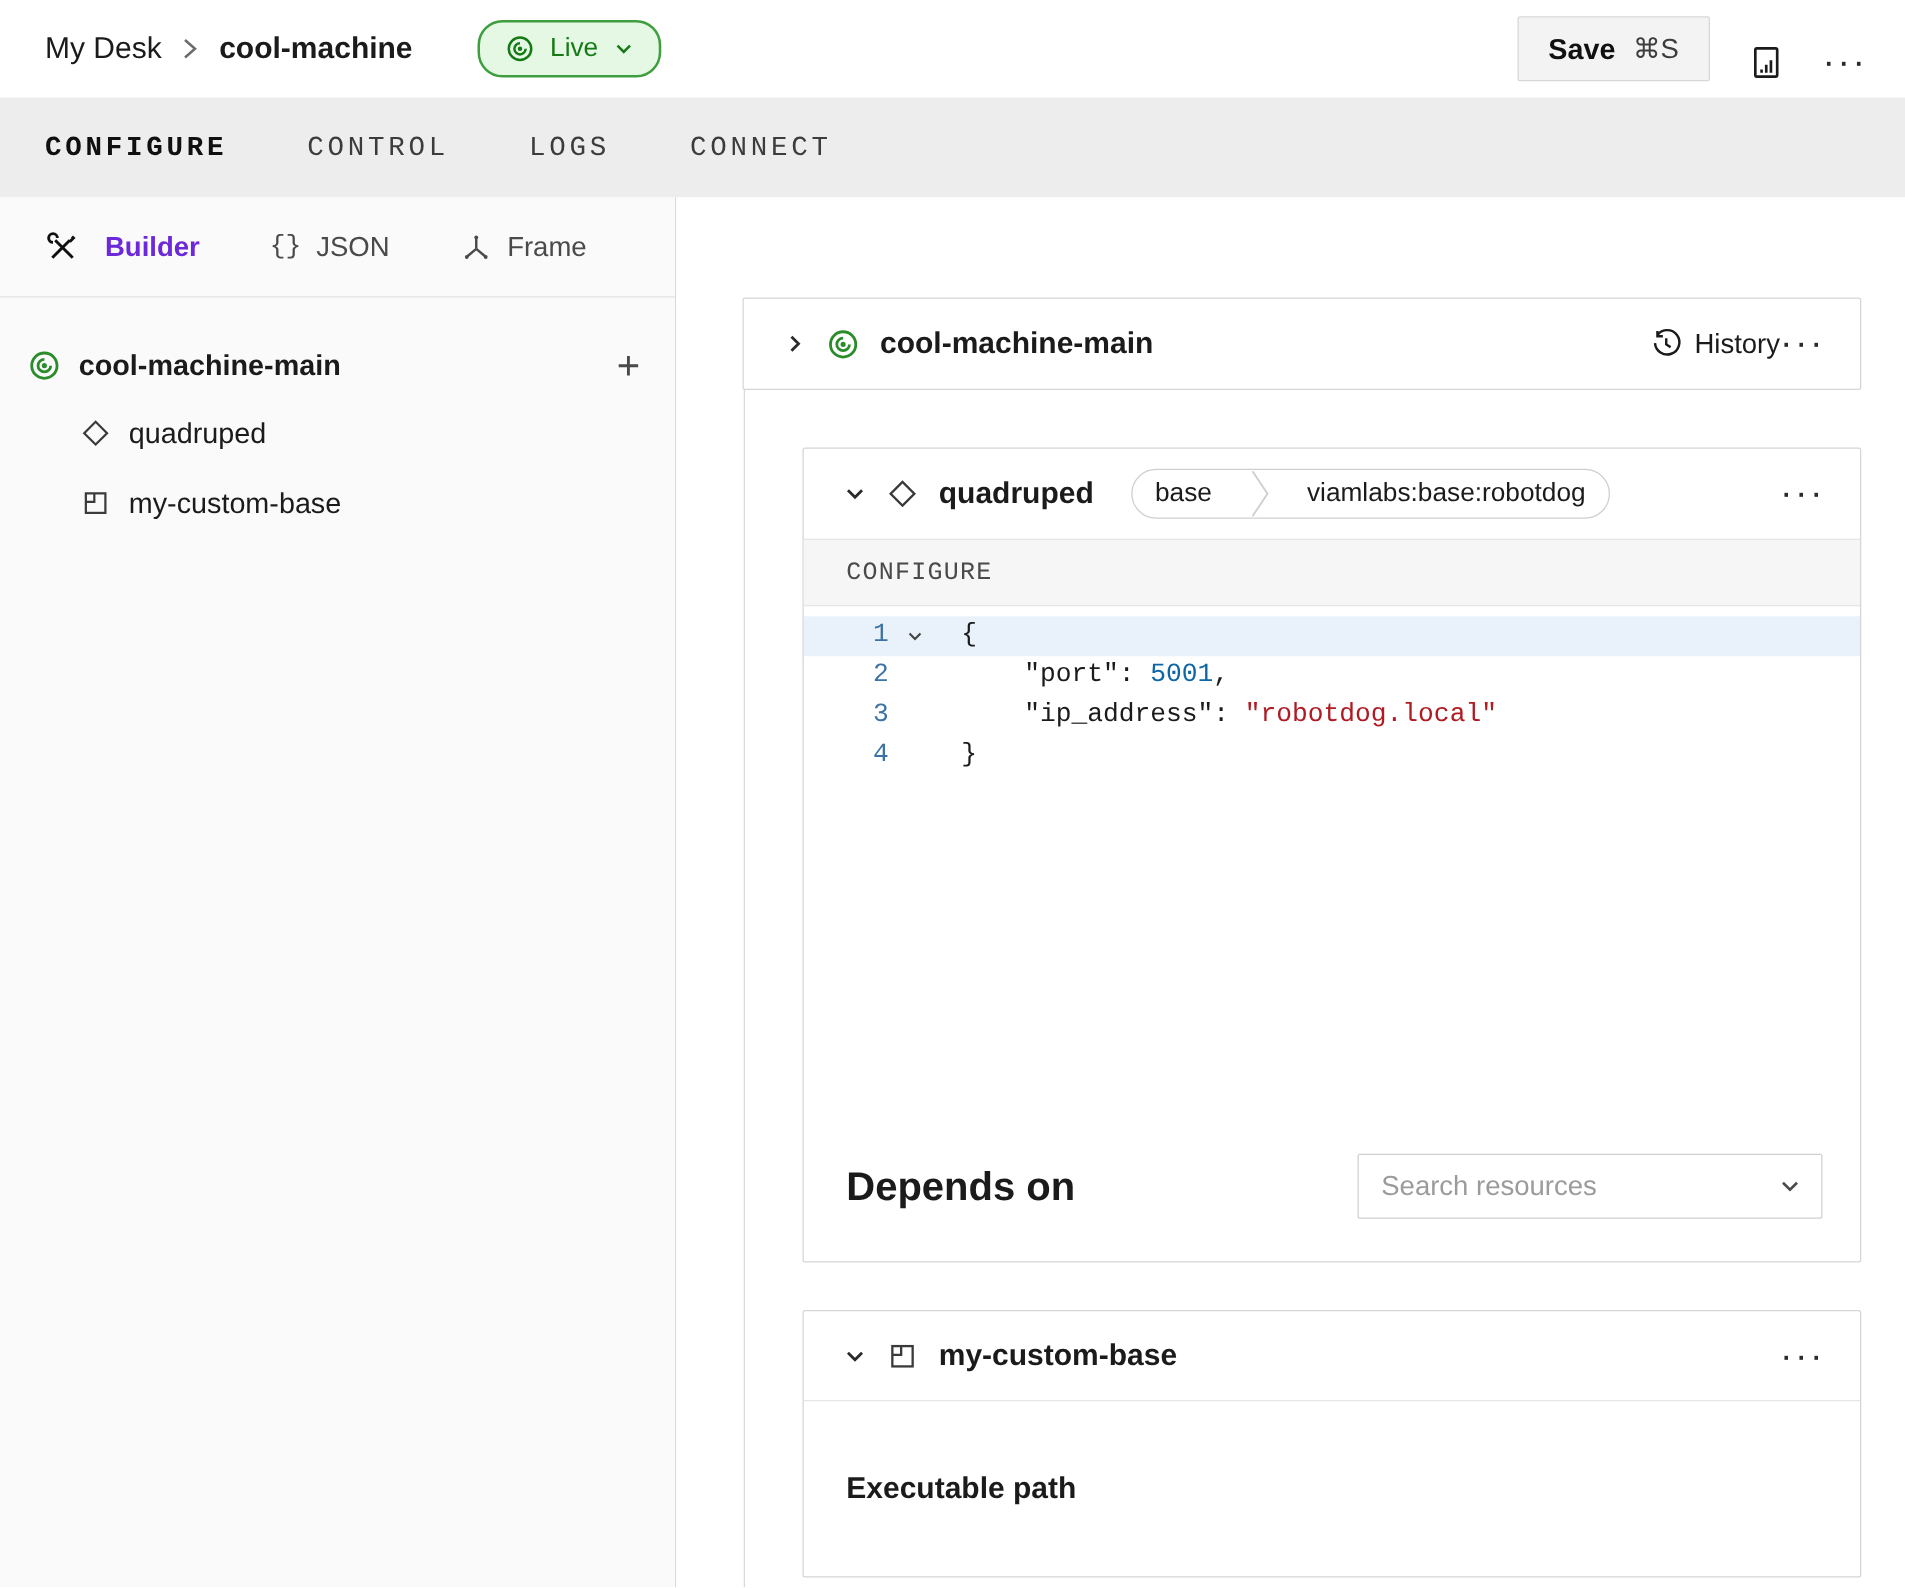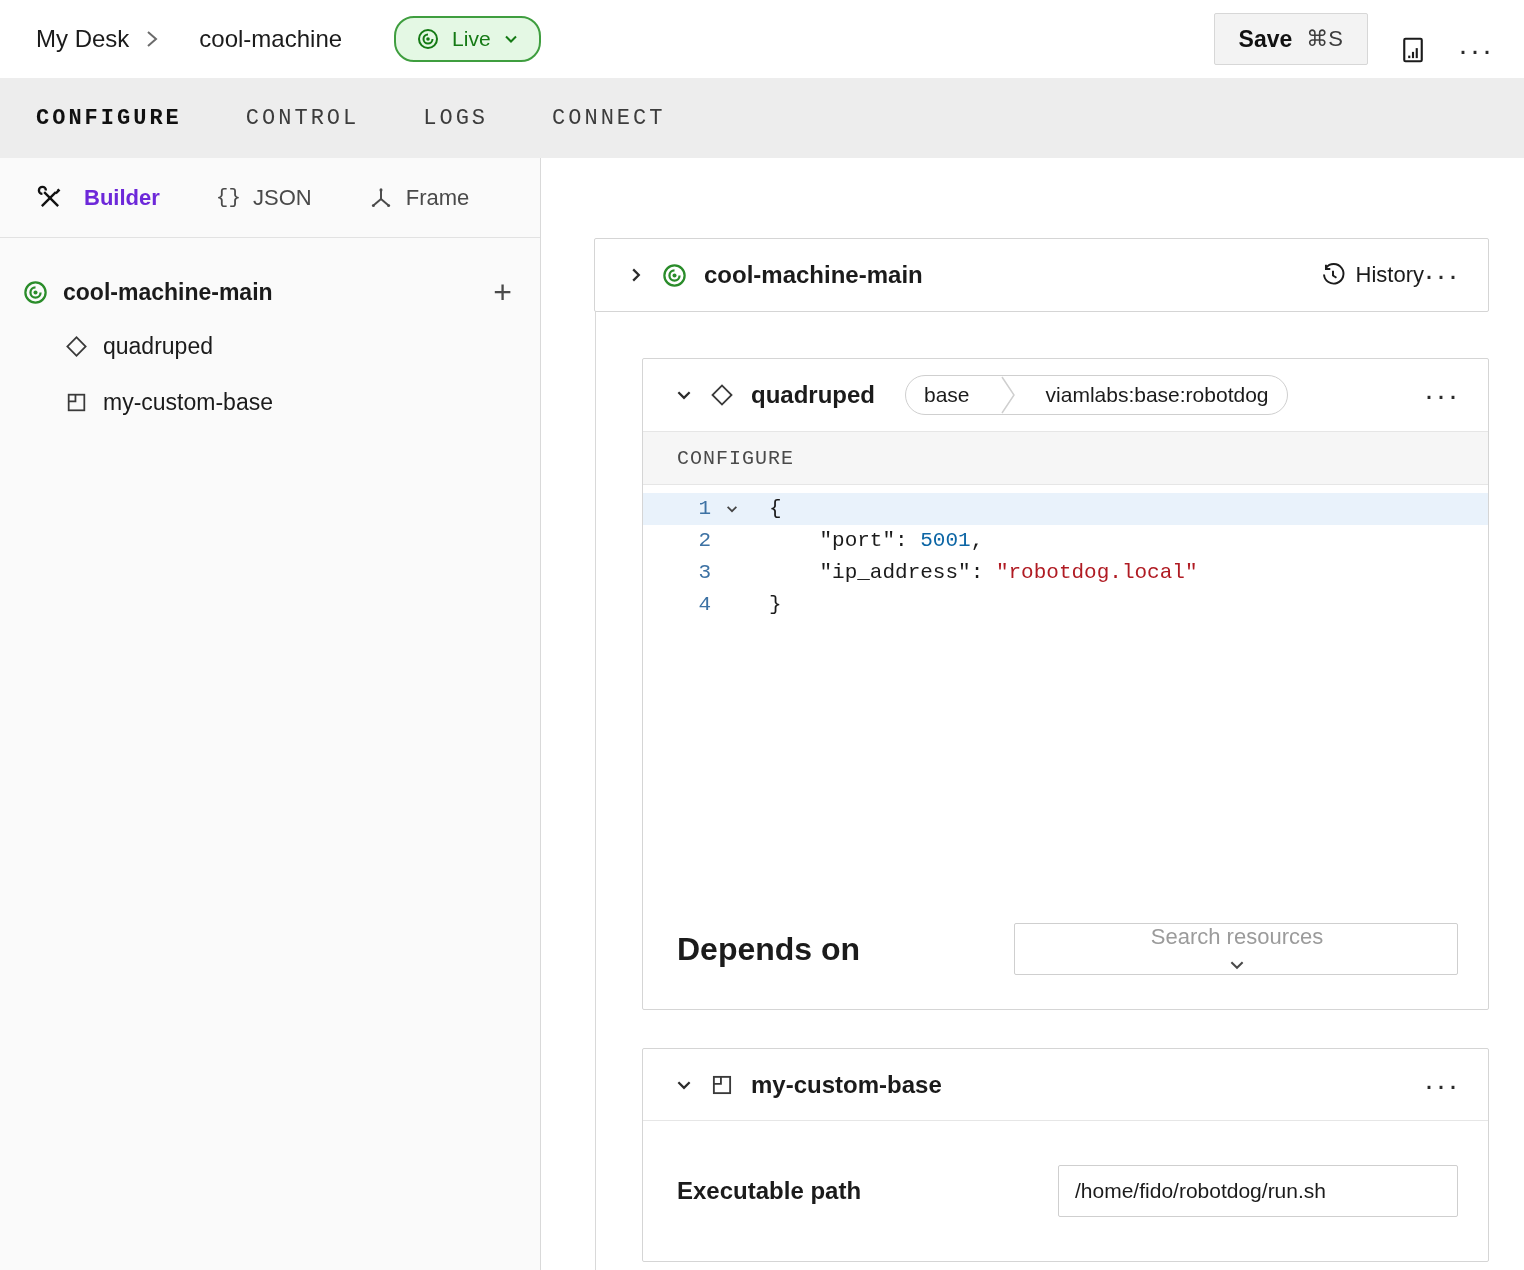"cool-machine" .bc-current { font-weight: 400 -> 700; margin-left: 24px -> none }
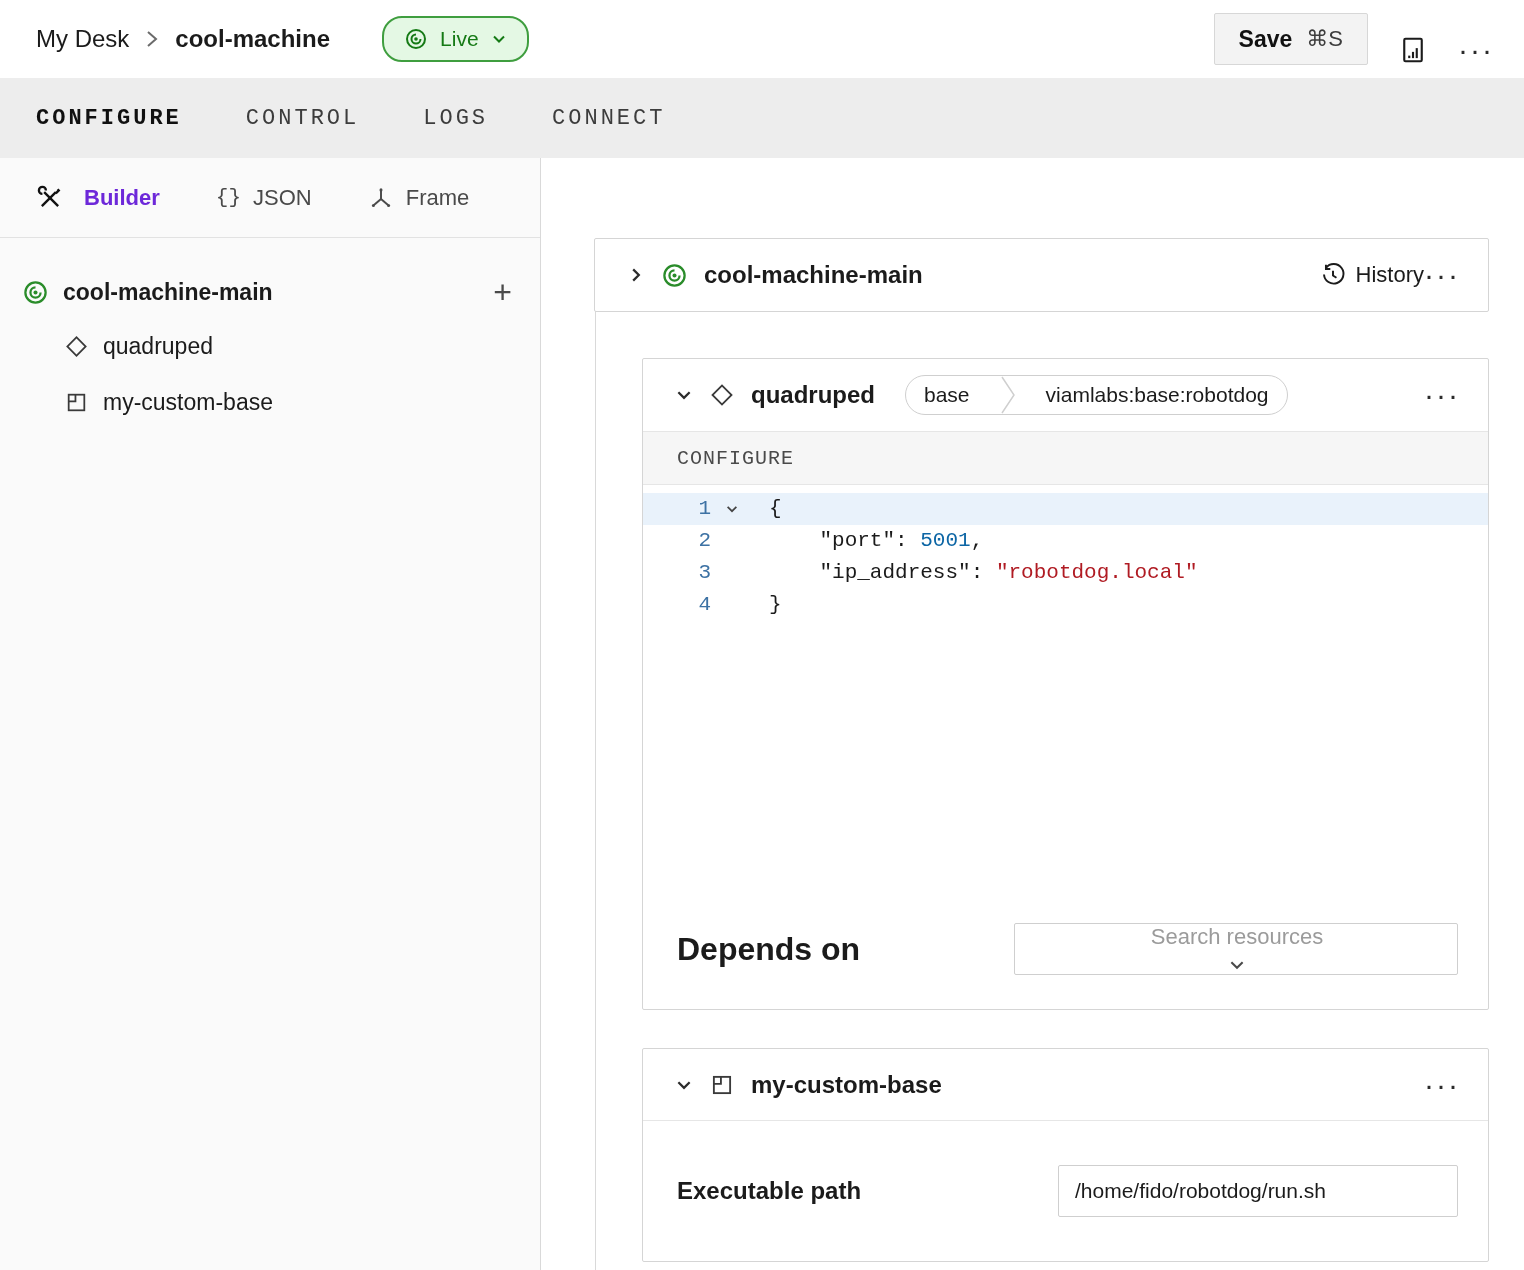"Search resources" .select { flex-direction: column -> none; width: 444px -> 372px }
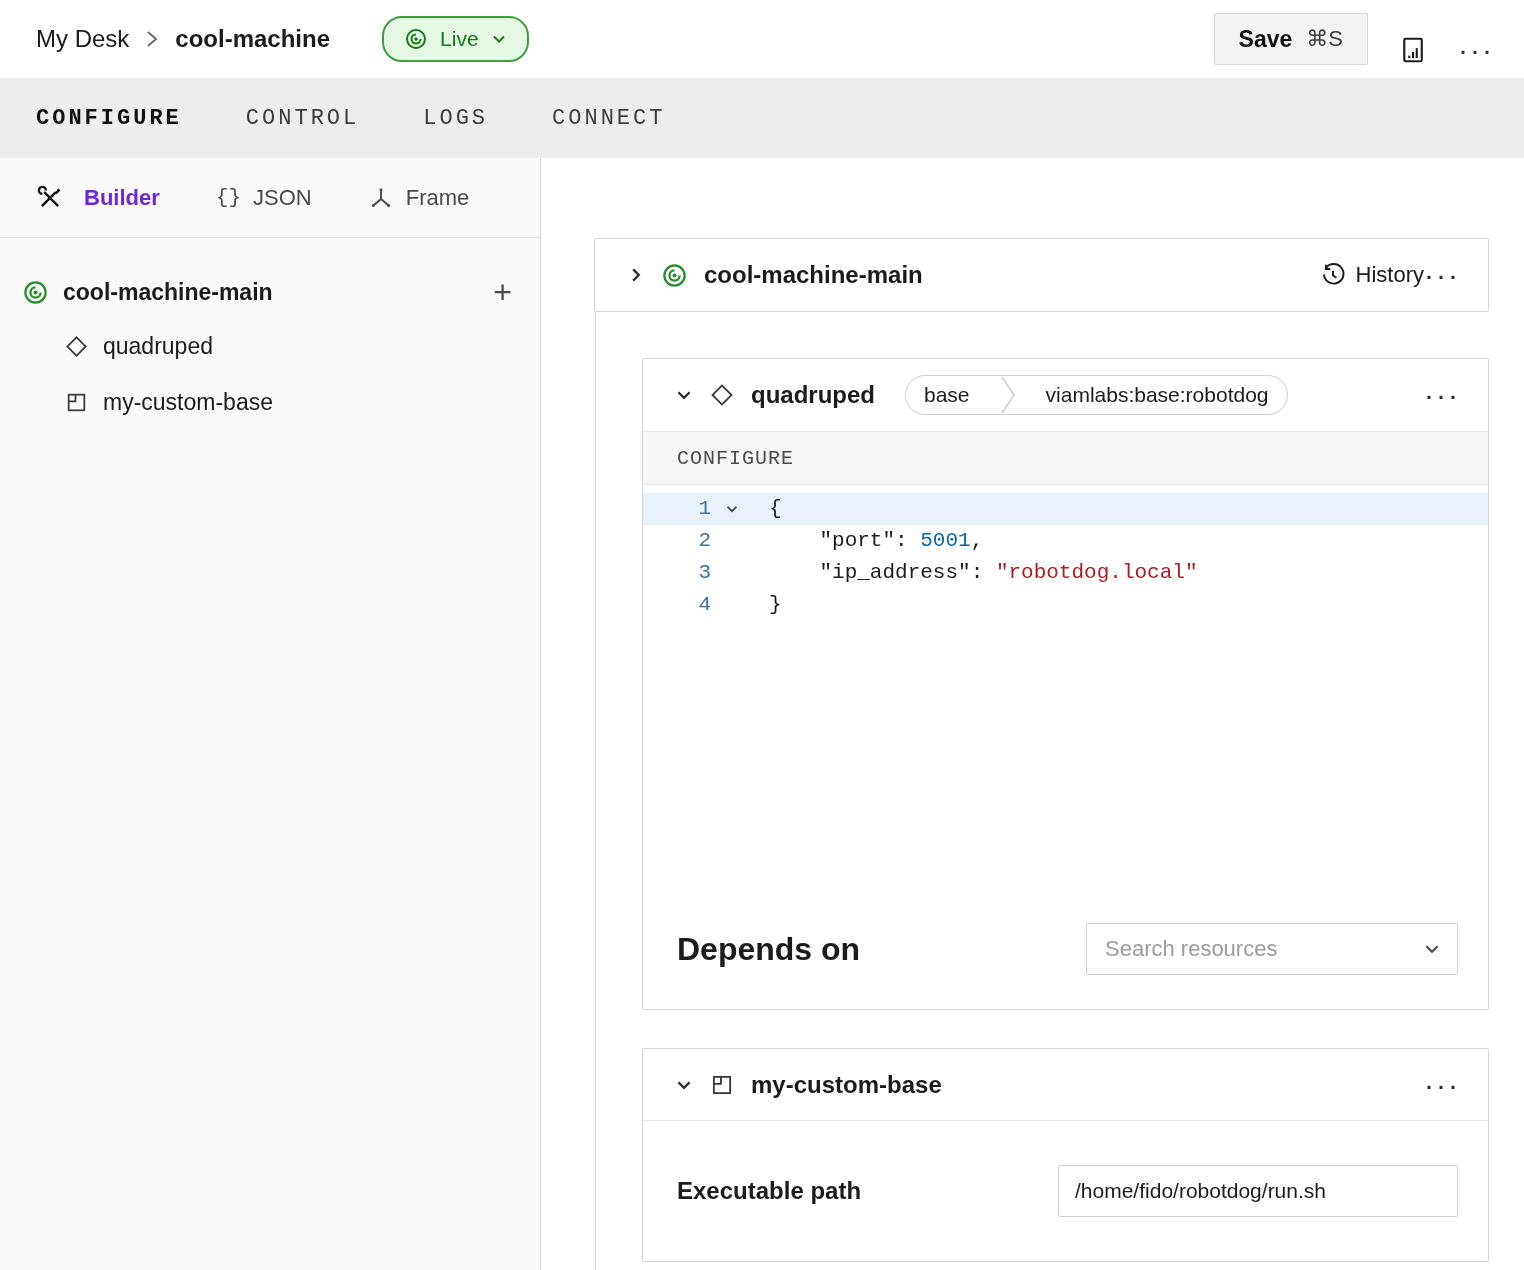"/home/fido/robotdog/run.sh" input.exec-input { html: <input> -> none }
